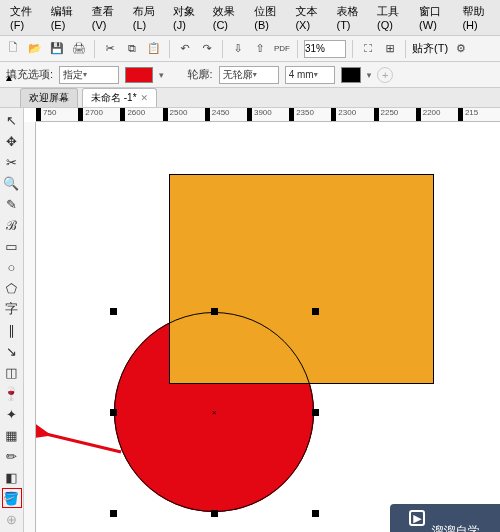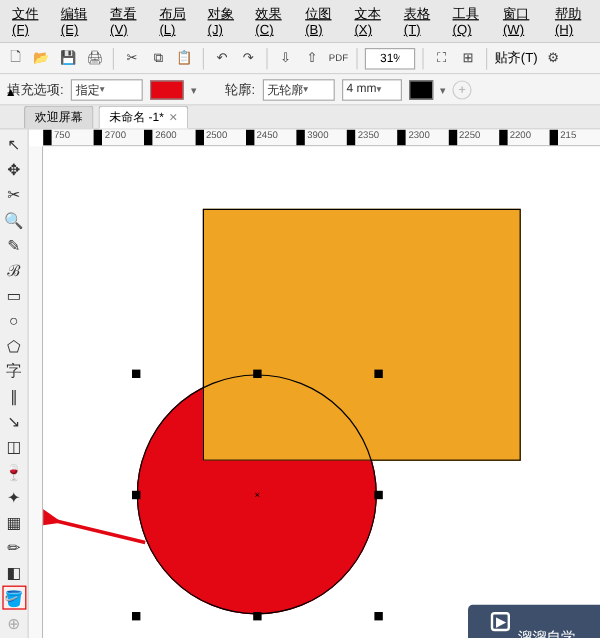"文件(F)" .menubar span { text-decoration: underline -> none }
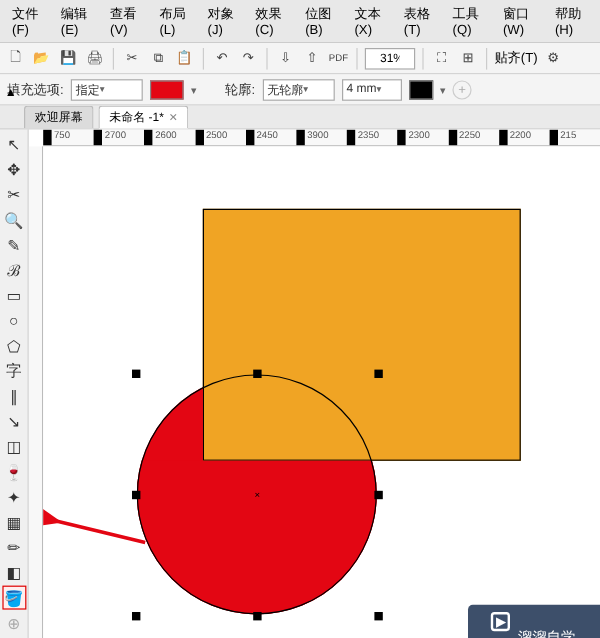"31%" .tb-input { padding: 0 12px -> 0 0 }
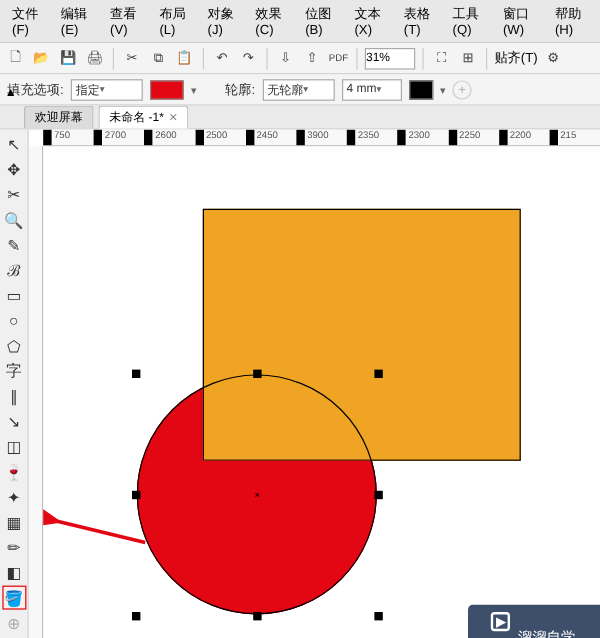"750" .ruler-h span { border-left: 7px solid #000000 -> 5px solid #000000 }
